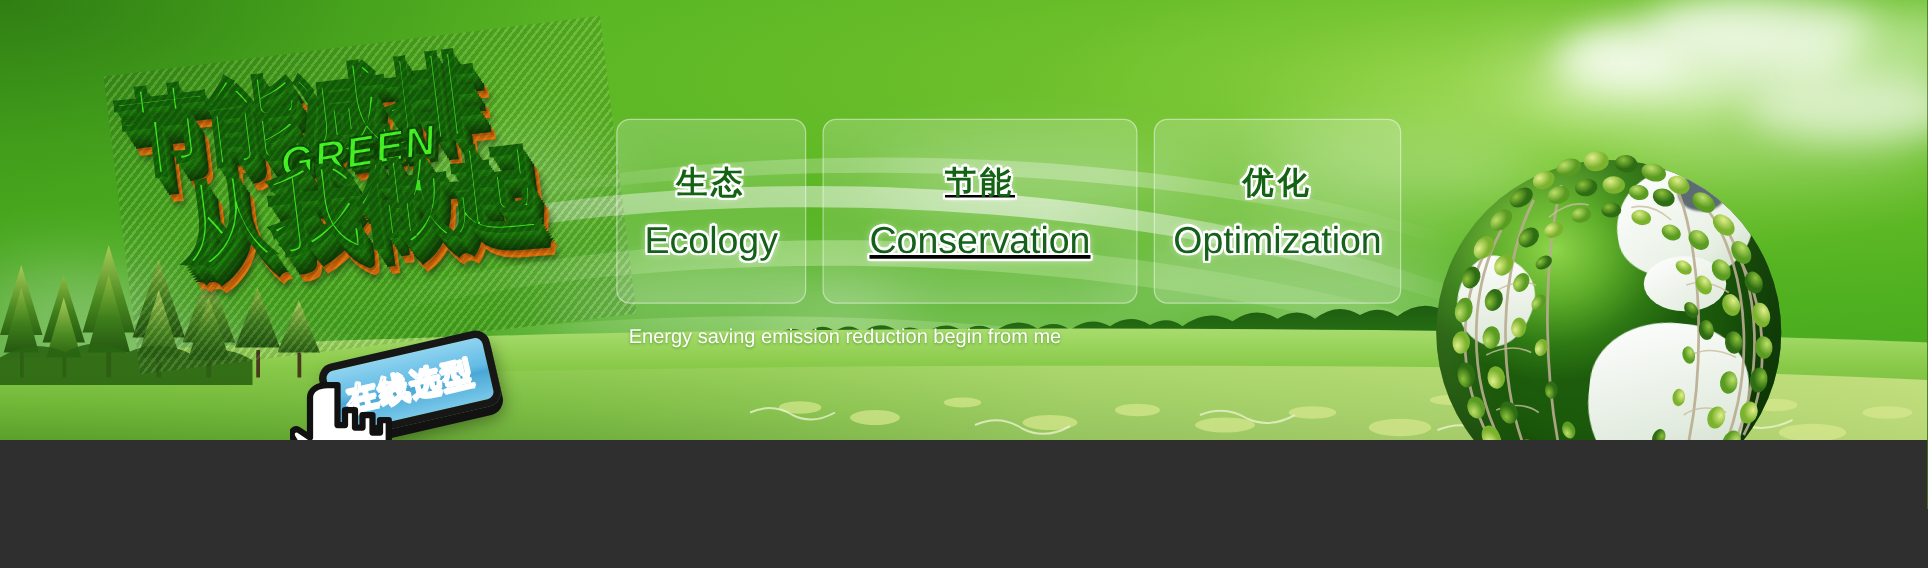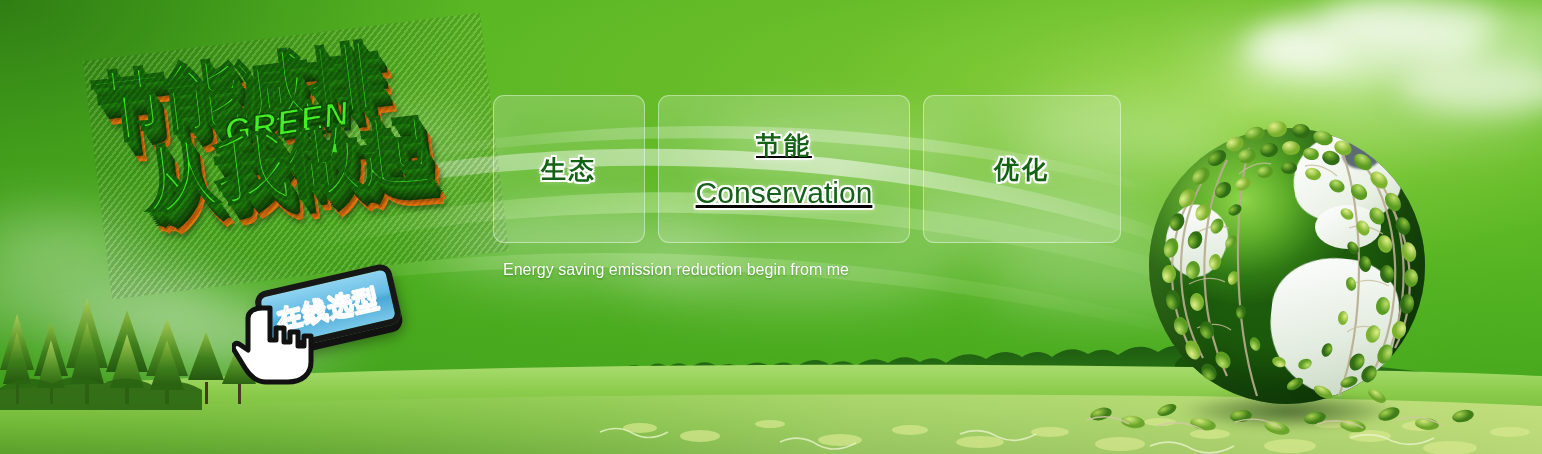"生态" .banner { height: 454px -> 352px }
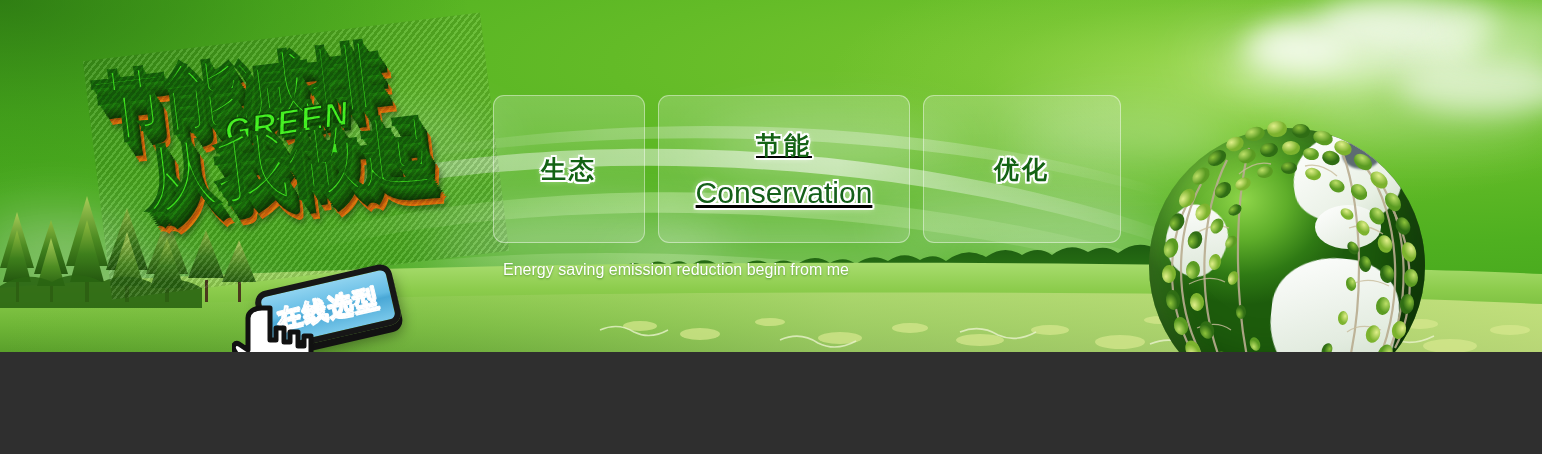"Ecology" div.card-en { html: none -> <div>Ecology</div> }
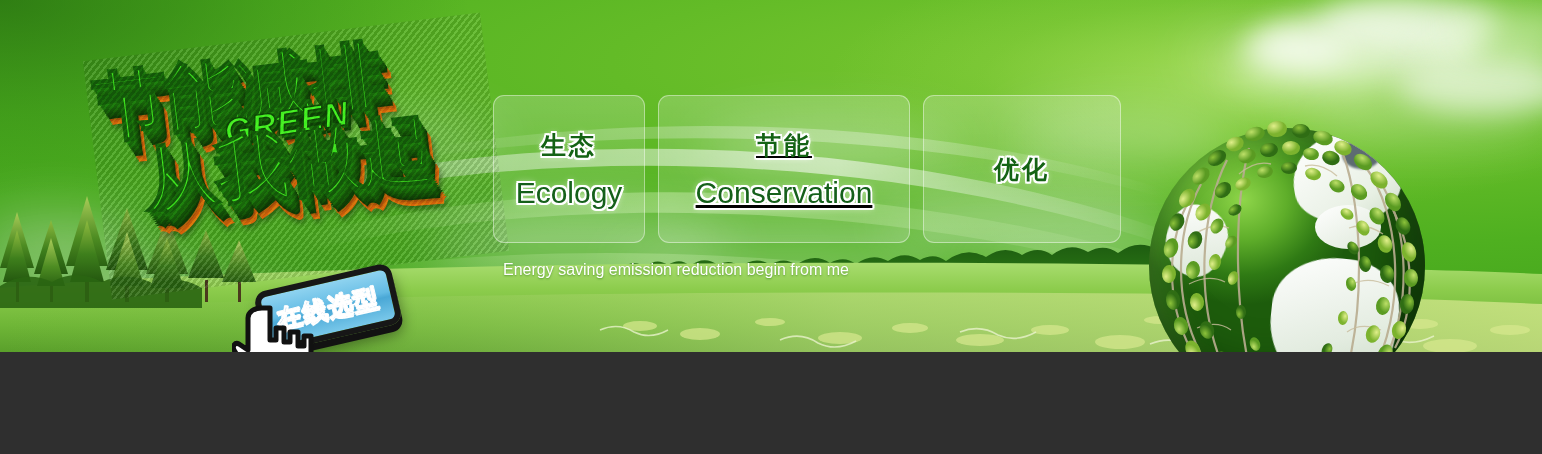"Optimization" div.card-en { html: none -> <div>Optimization</div> }
